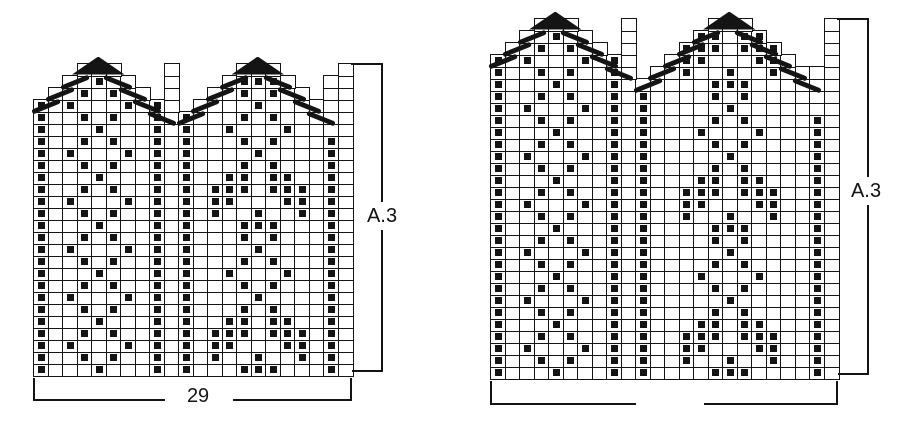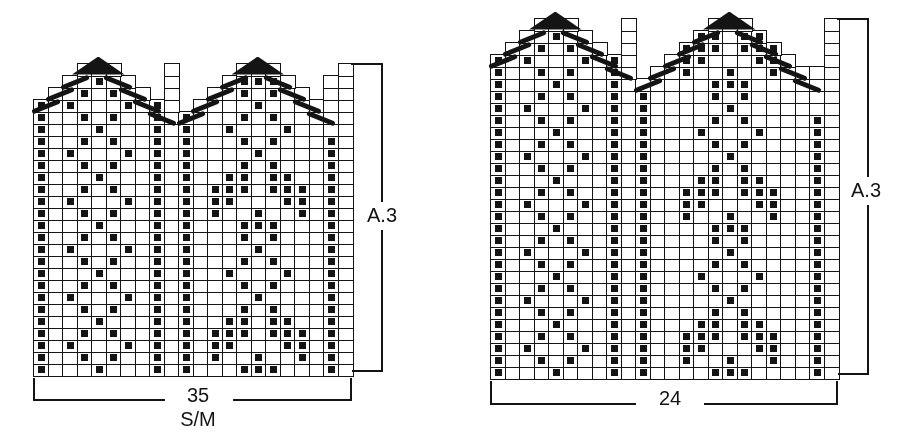"35" div.lbl { text: 35 -> 29 }
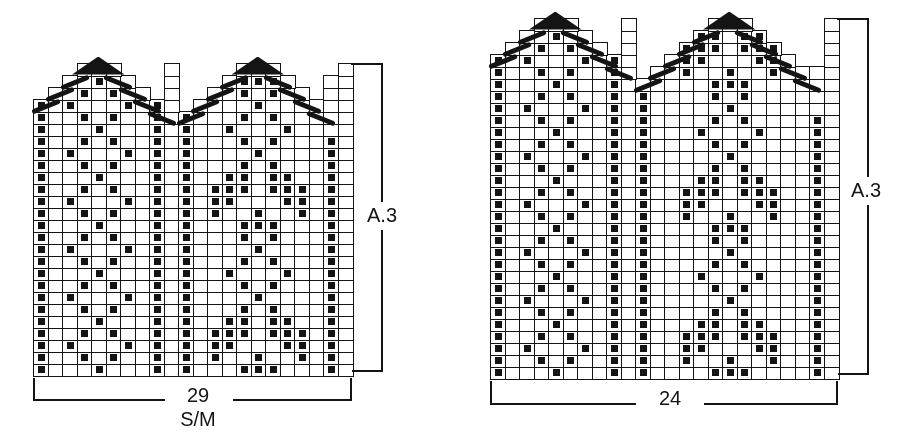"24" div.lbl { html: <div>24</div> -> none }
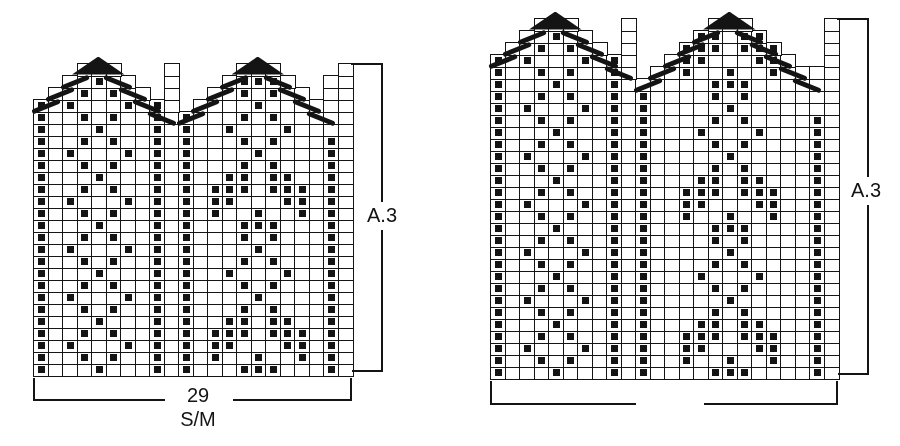"S/M" div.lbl { html: <div>S/M</div> -> none }
